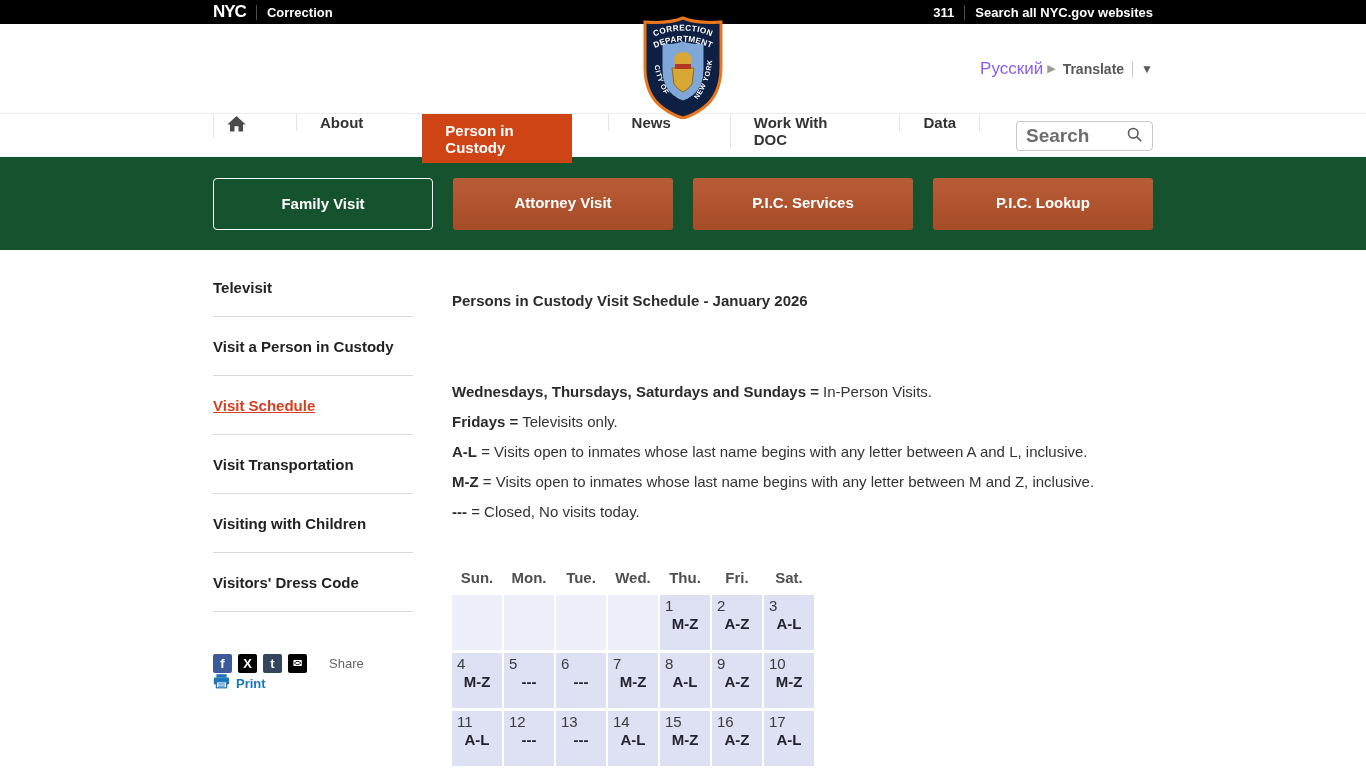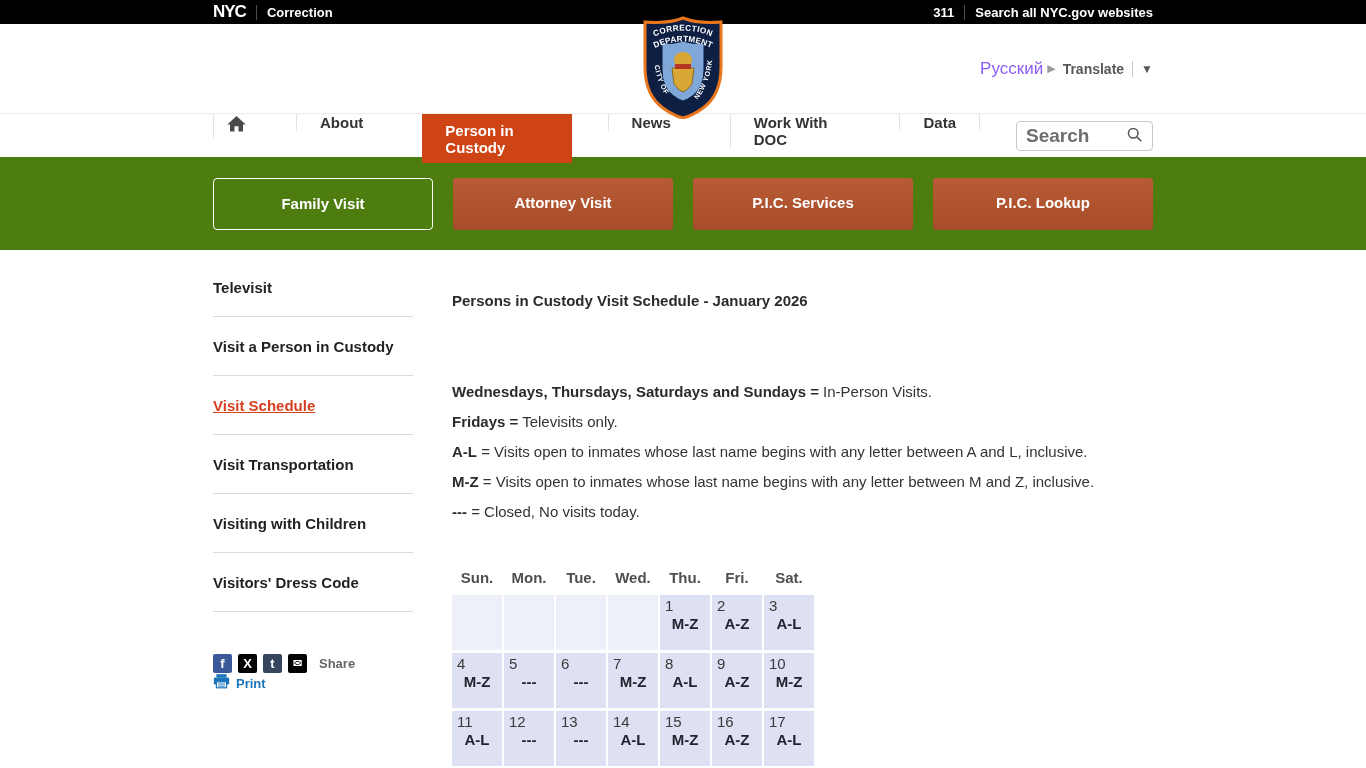"Family Visit" .band { background: #4d7c0f -> #14532d }
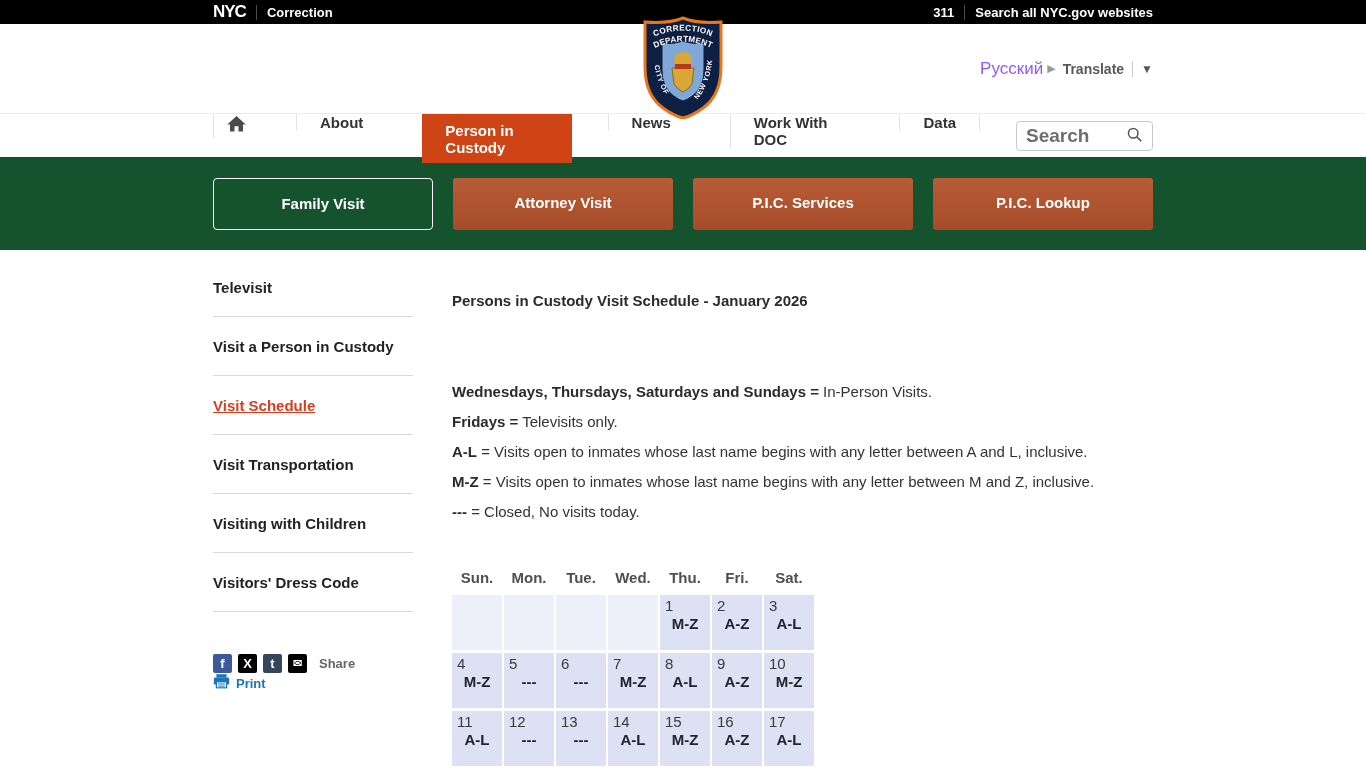"Share" .share-label { font-weight: bold -> normal; margin-left: 6px -> 16px }
